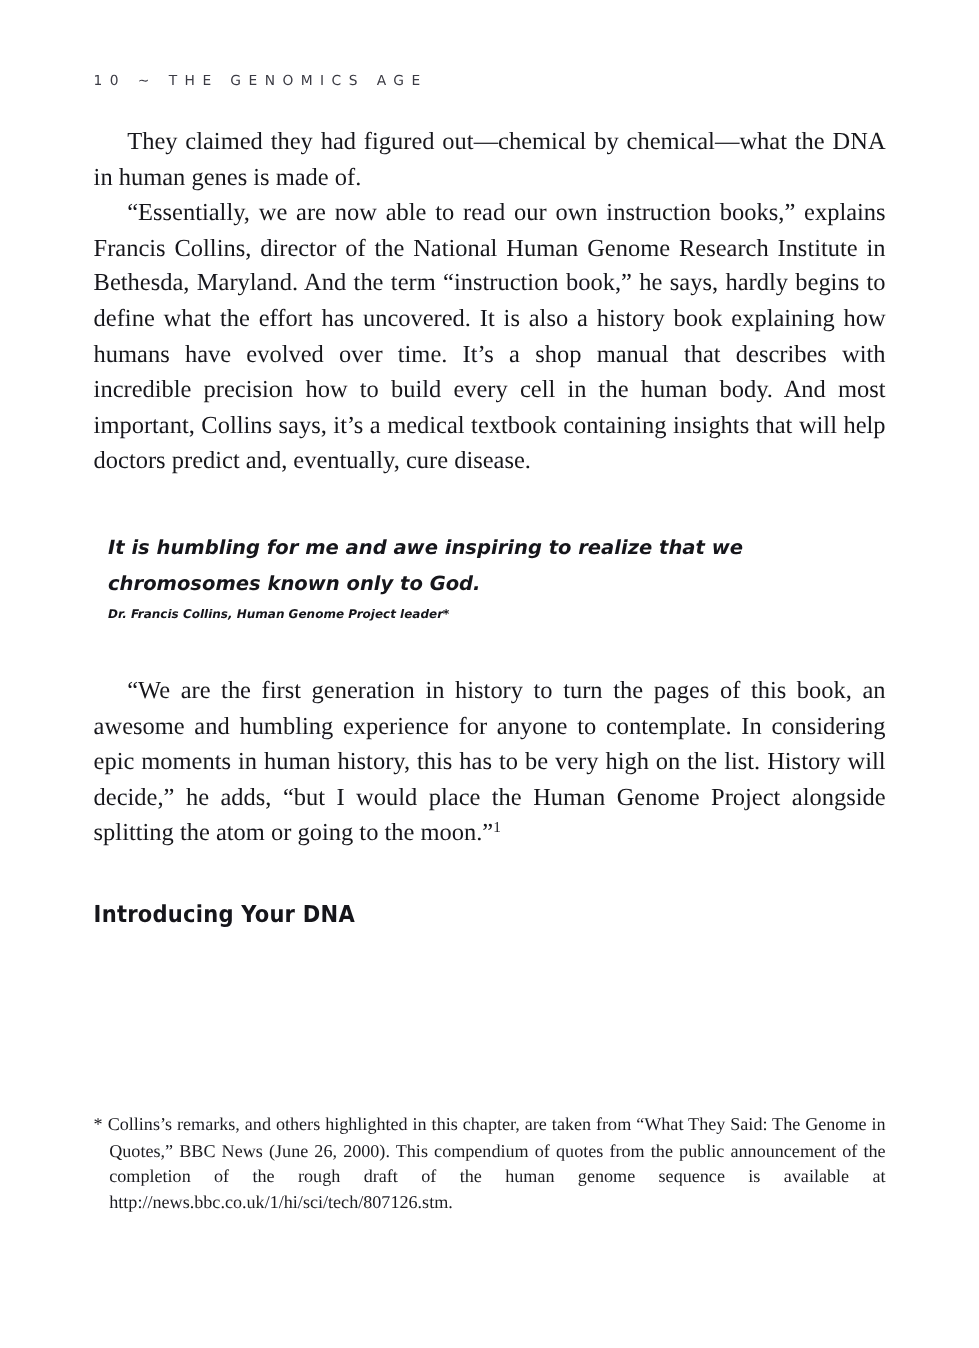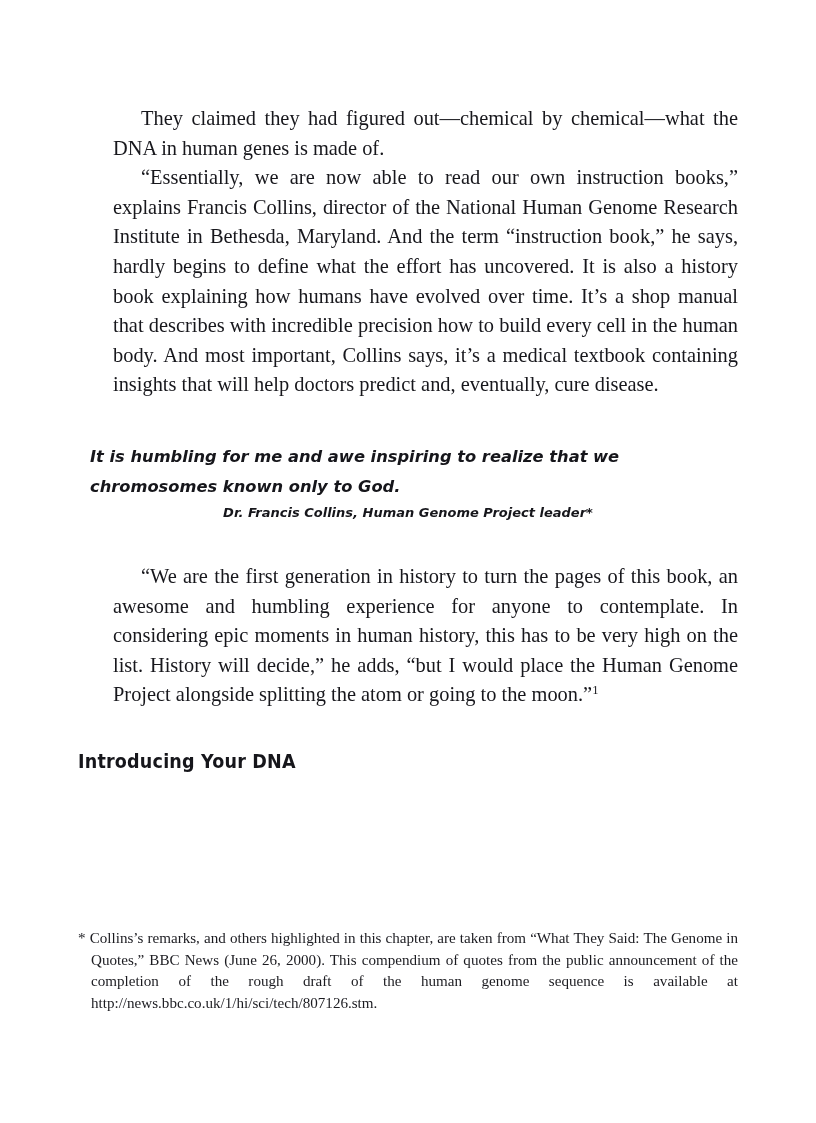"10 ~ THE GENOMICS AGE" div.running-head { html: none -> <div>10 ~ THE GENOMICS AGE</div> }
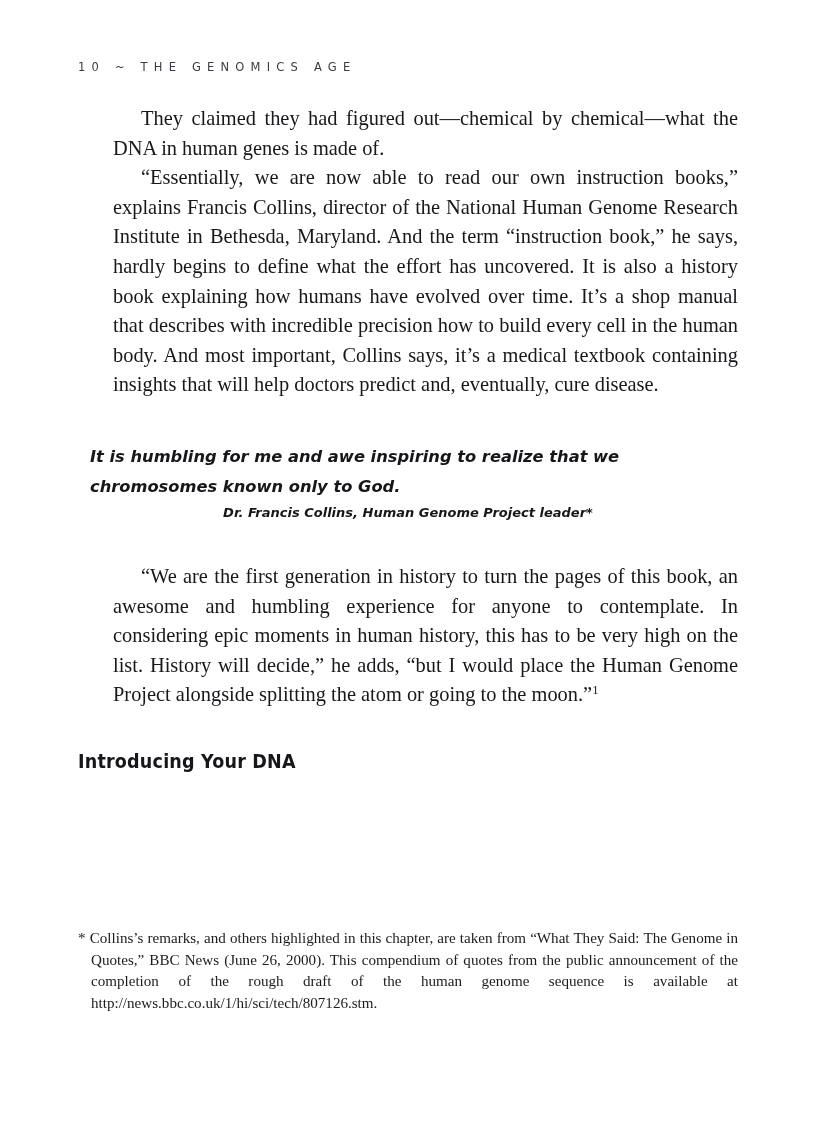"They claimed they had figured" p.body.indent { margin-left: 35px -> none }
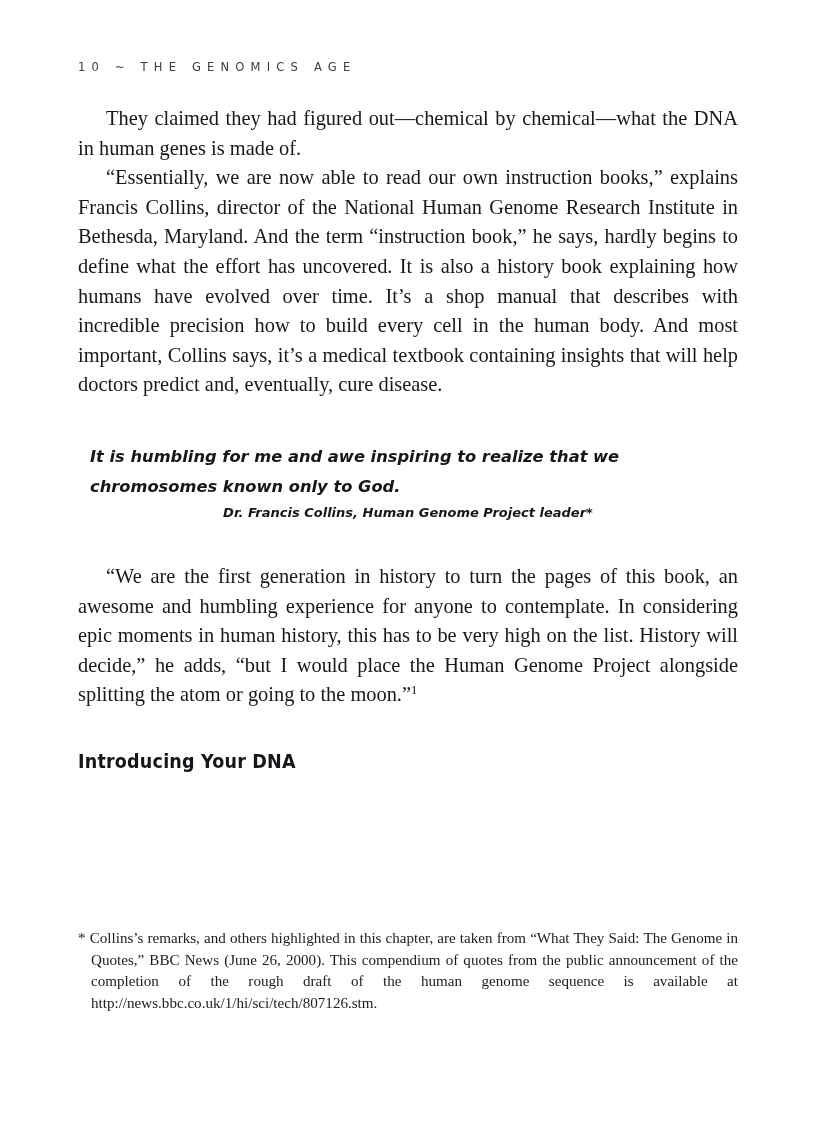"Dr. Francis Collins, Human Genome" .pullquote .attribution { font-size: 13px -> 10px; text-align: center -> left }
